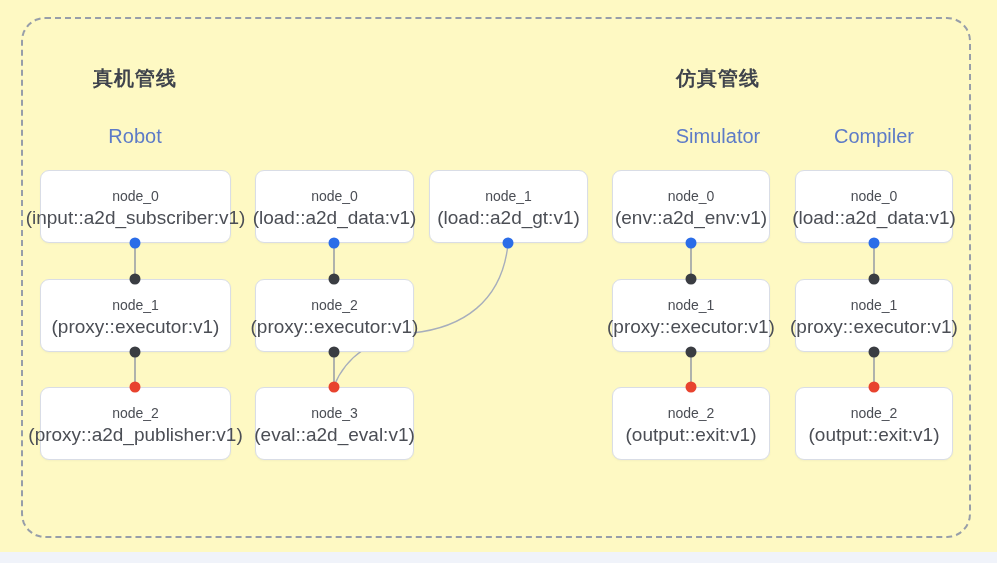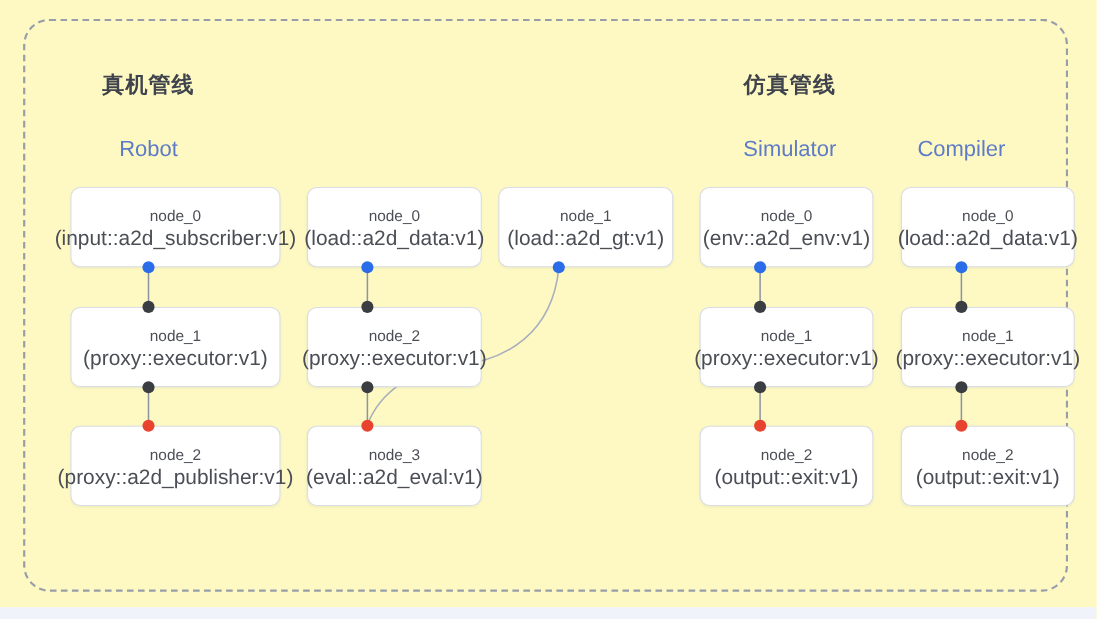"node_0" .nb { margin-left: 24px -> none }
